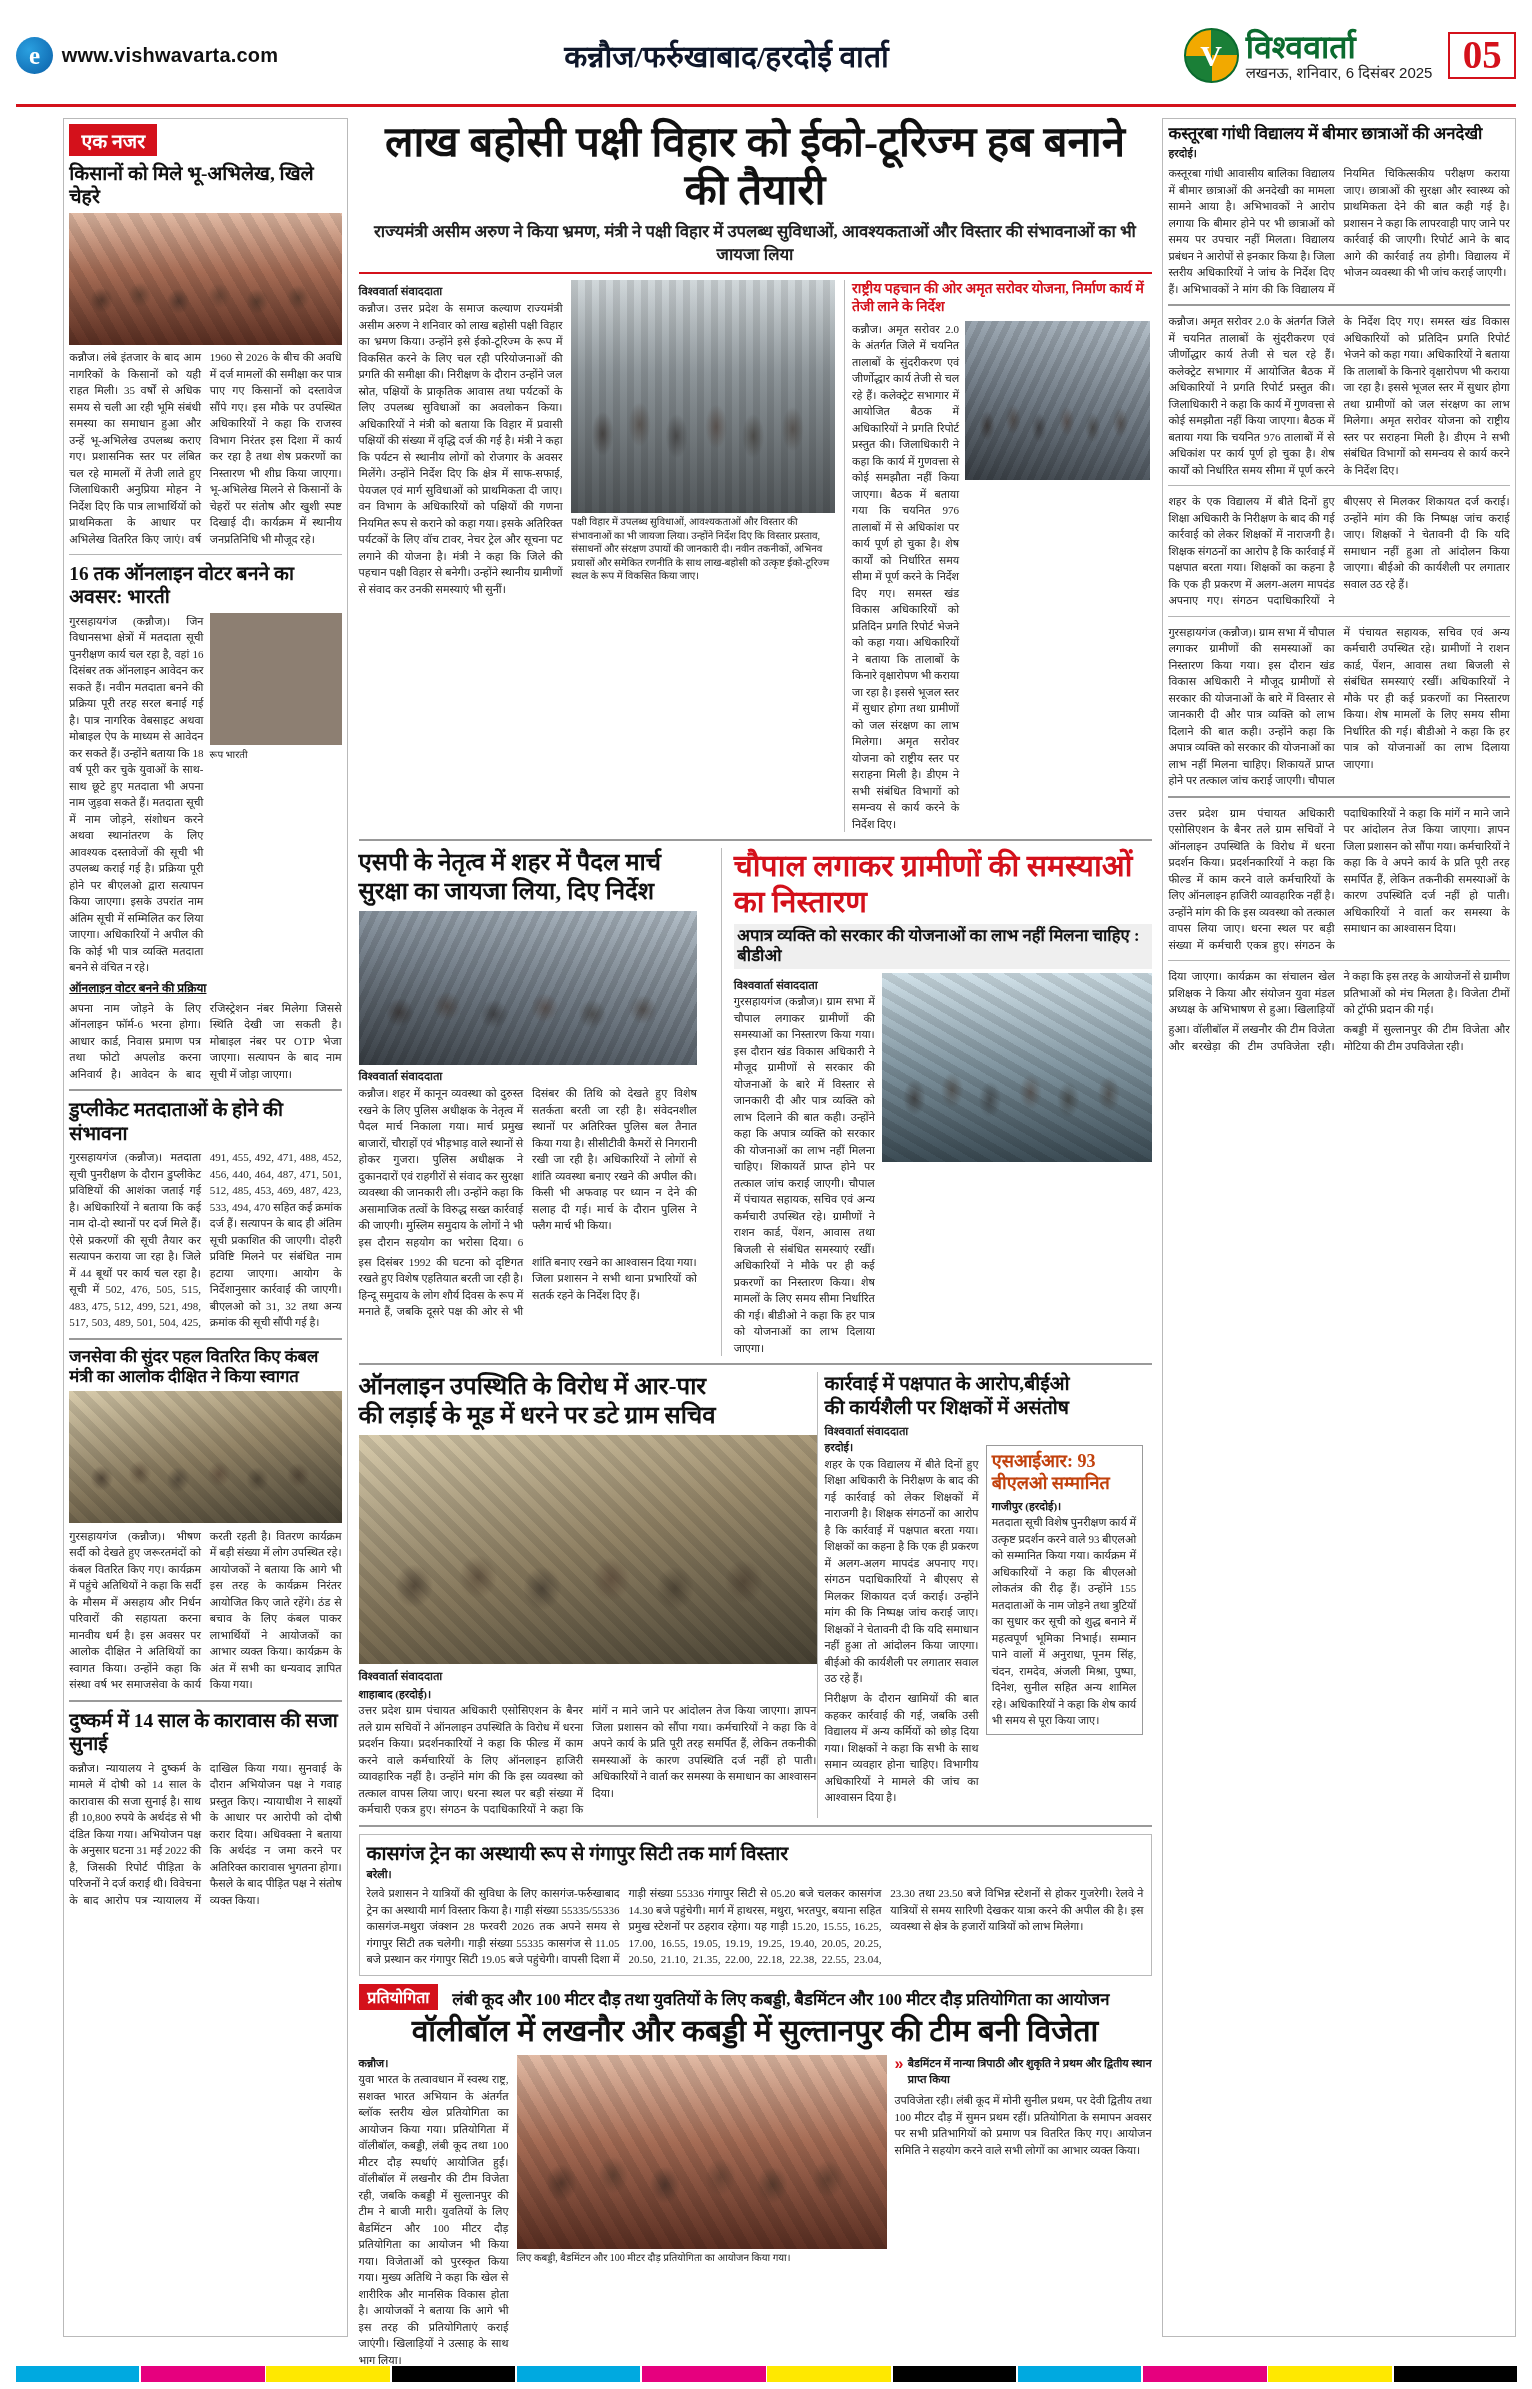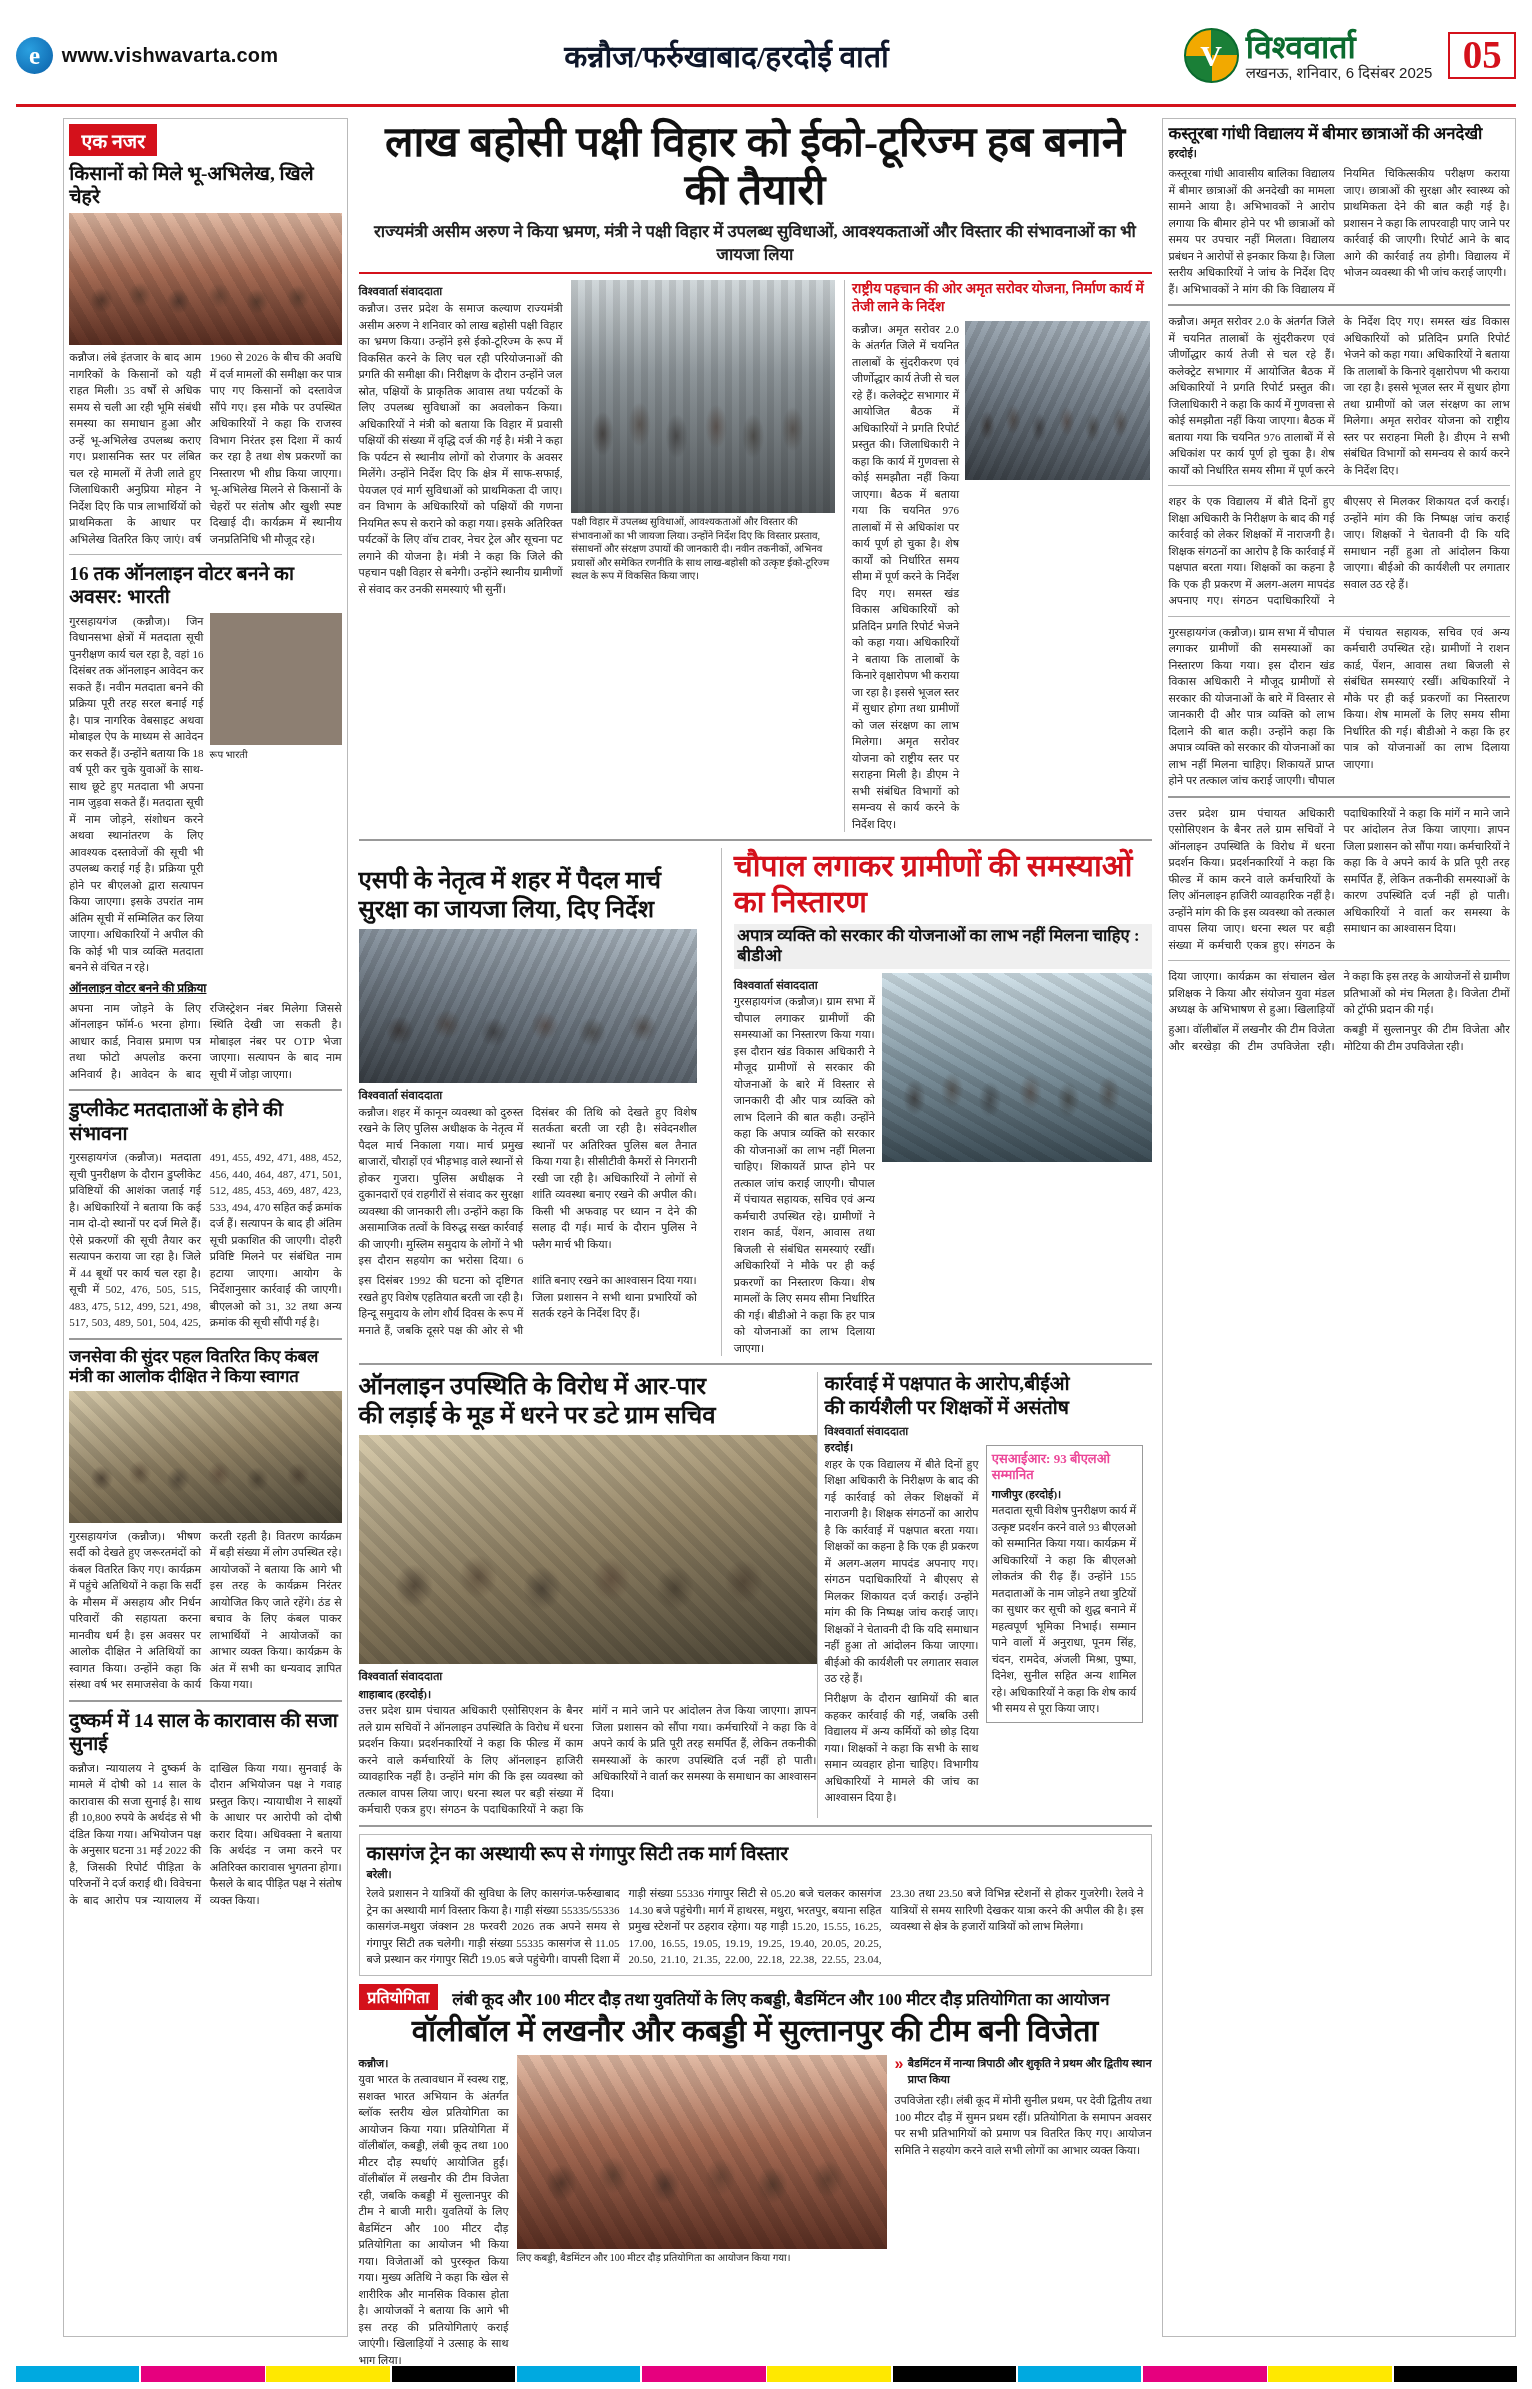"एसपी के नेतृत्व में शहर" div { align-items: center -> none }
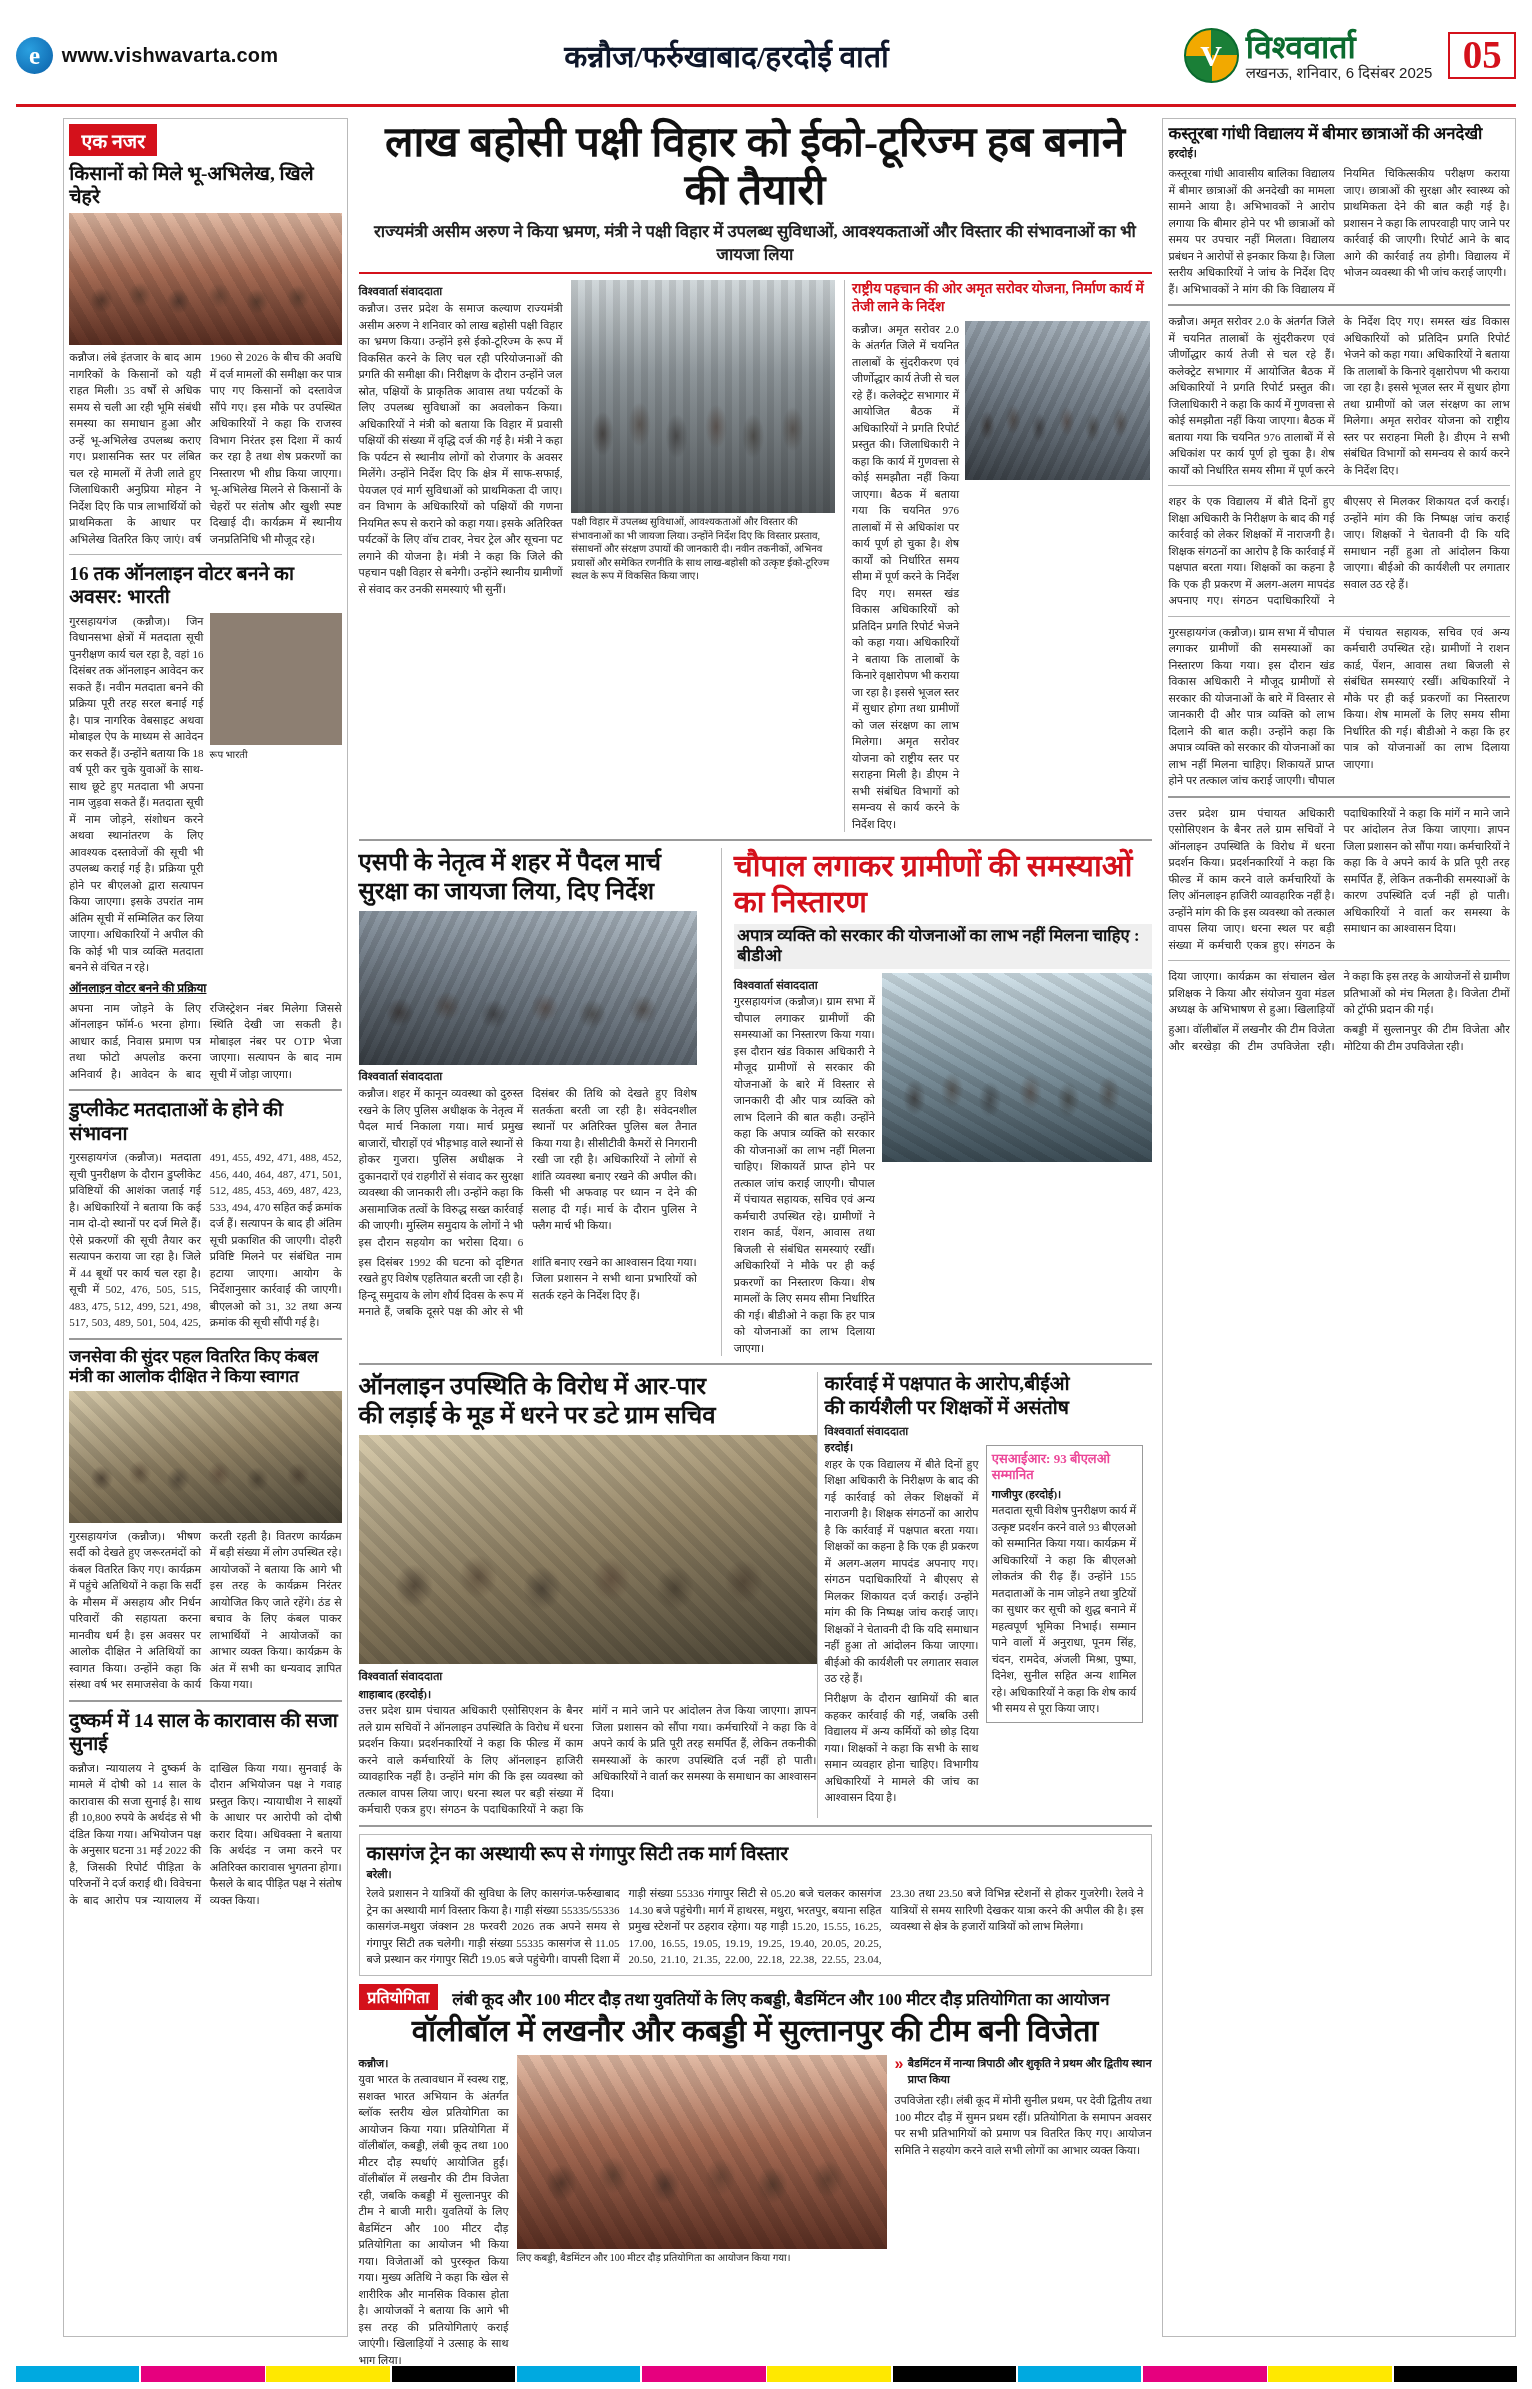"एसआईआर: 93 बीएलओ सम्मानित" .boxed-note .bn-title { color: #ec4899 -> #c2410c; font-size: 13px -> 18px }
